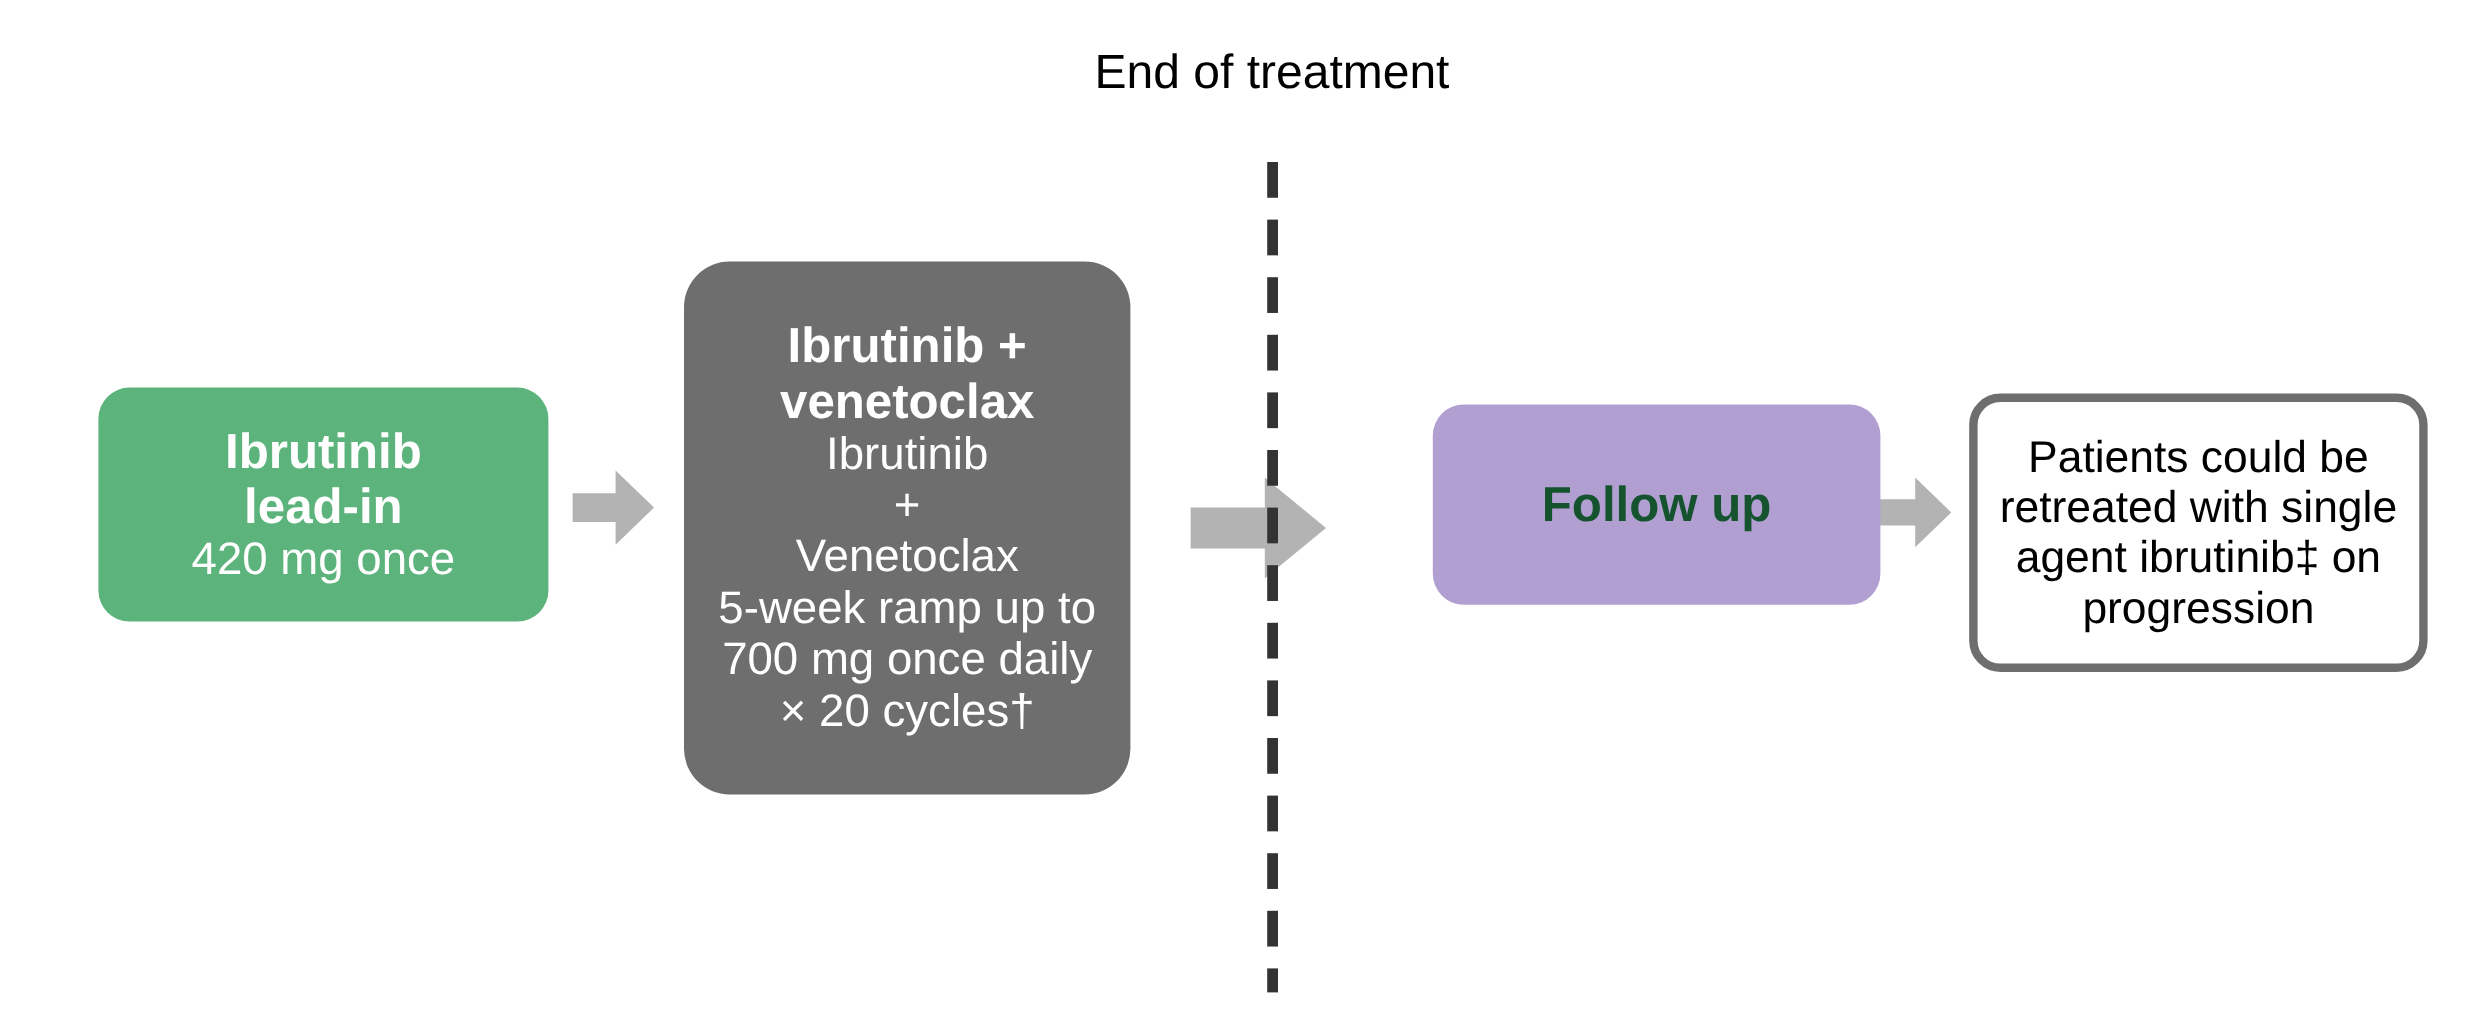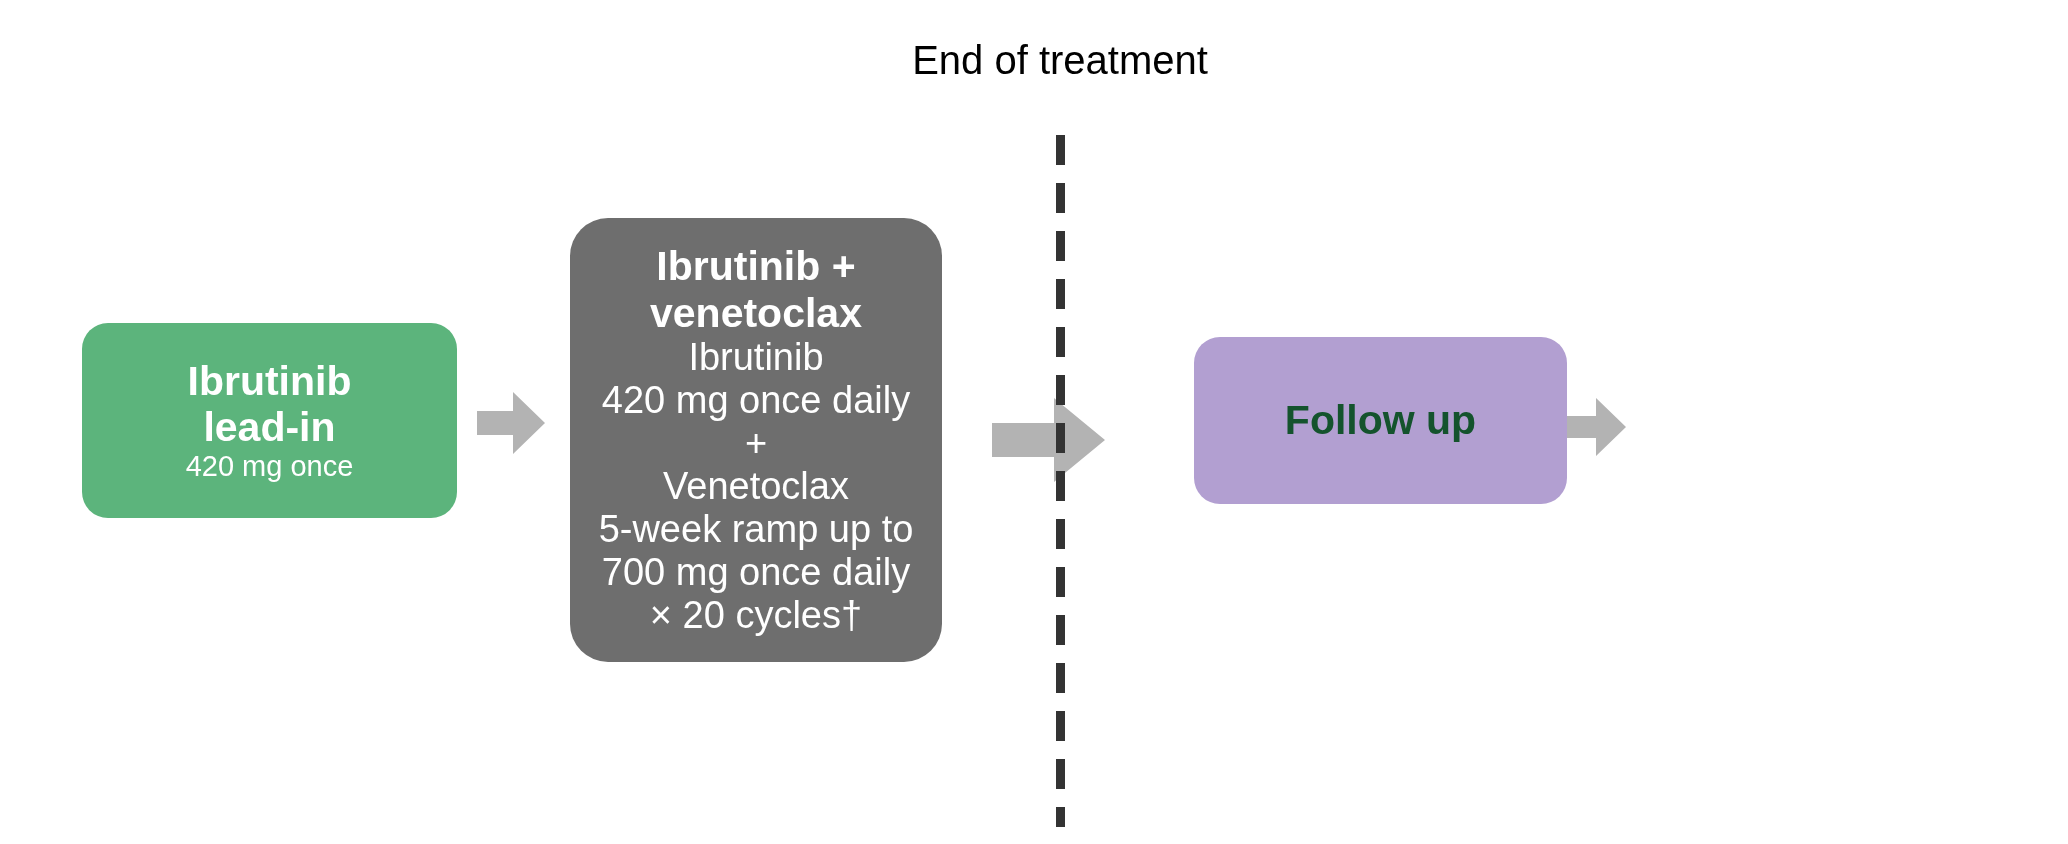"420 mg once daily" div.body { html: <div>420 mg once daily</div> -> none }
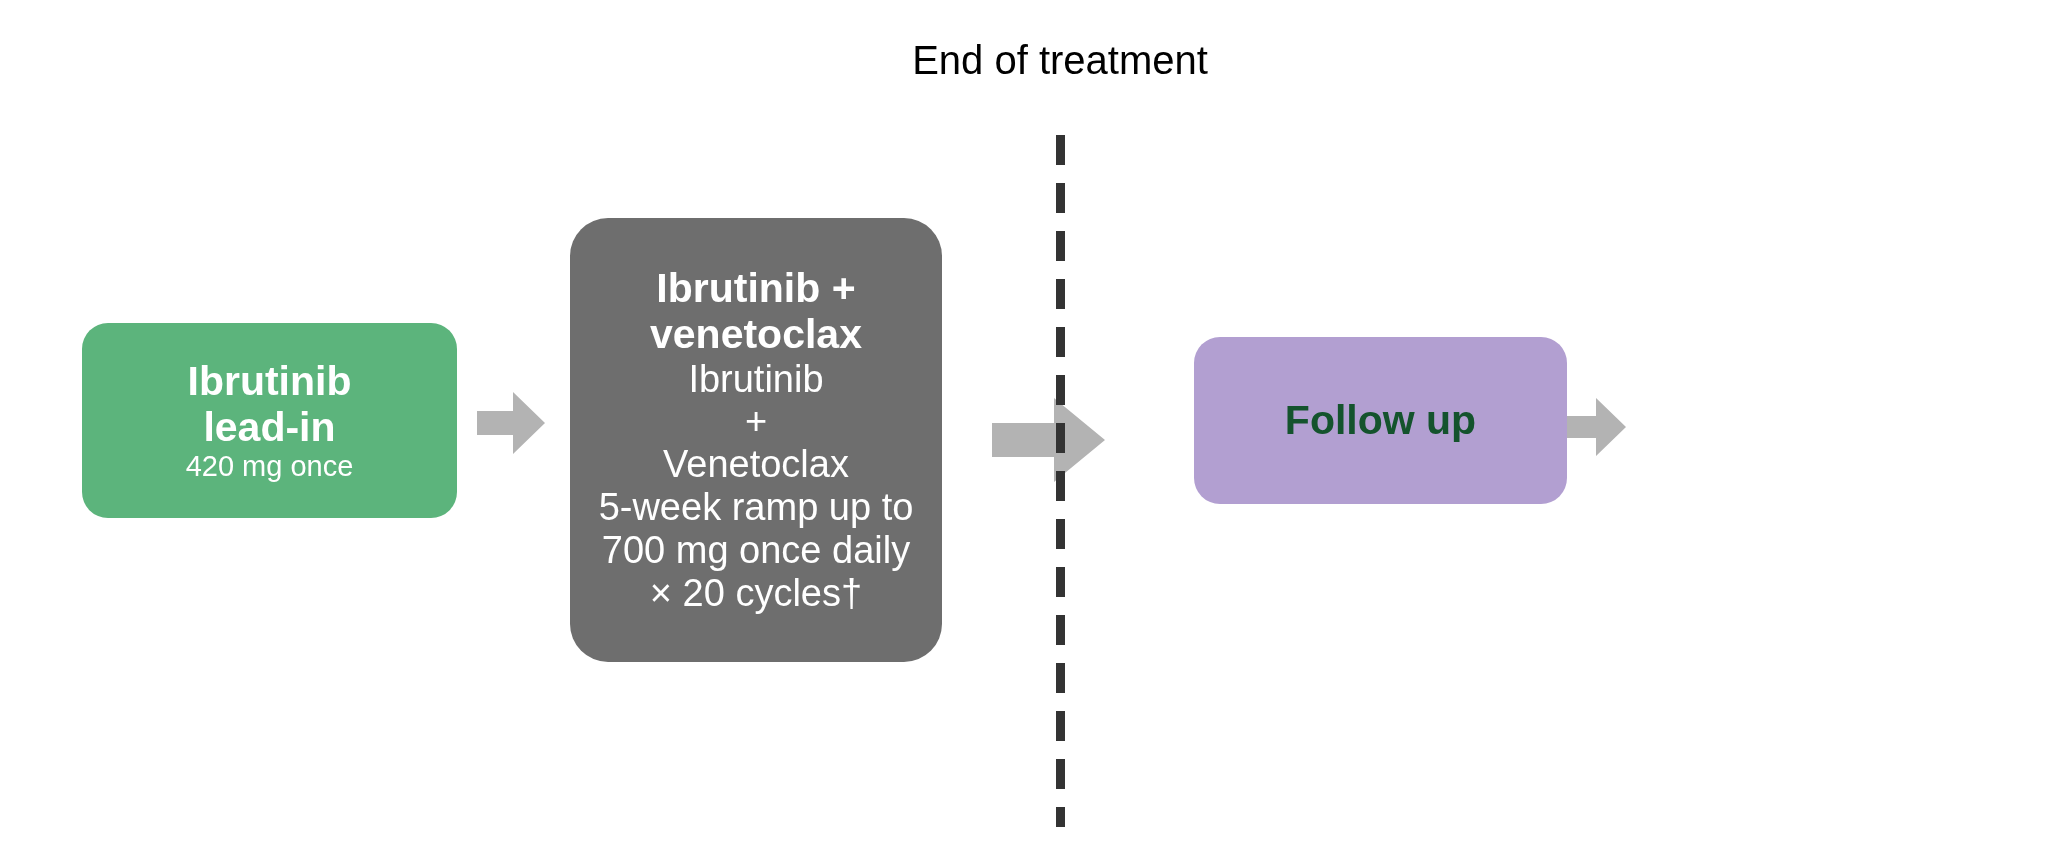"Patients could be" div.node { html: none -> <div> <div>Patients could be</div> <div>retreated with single</div> <div>agent ibrutinib‡ on</div> <div>progression</div> </div> }
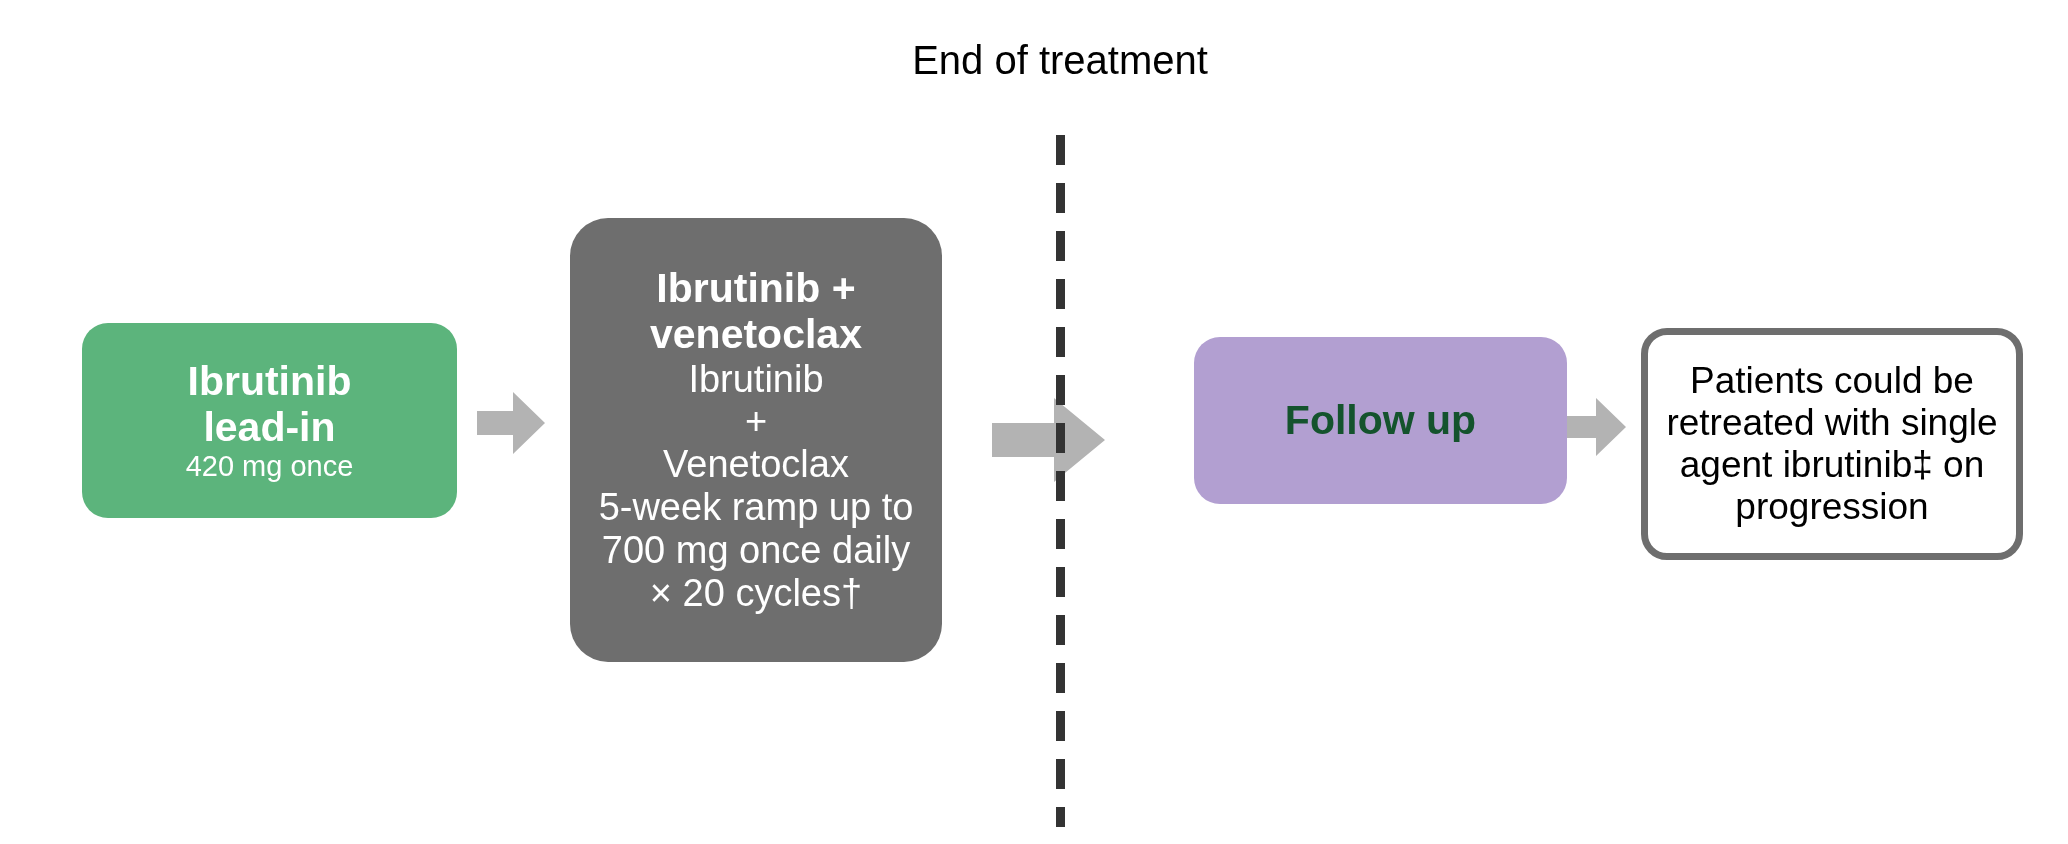"420 mg once" #node-lead-in .body { font-size: 29px -> 38px }
